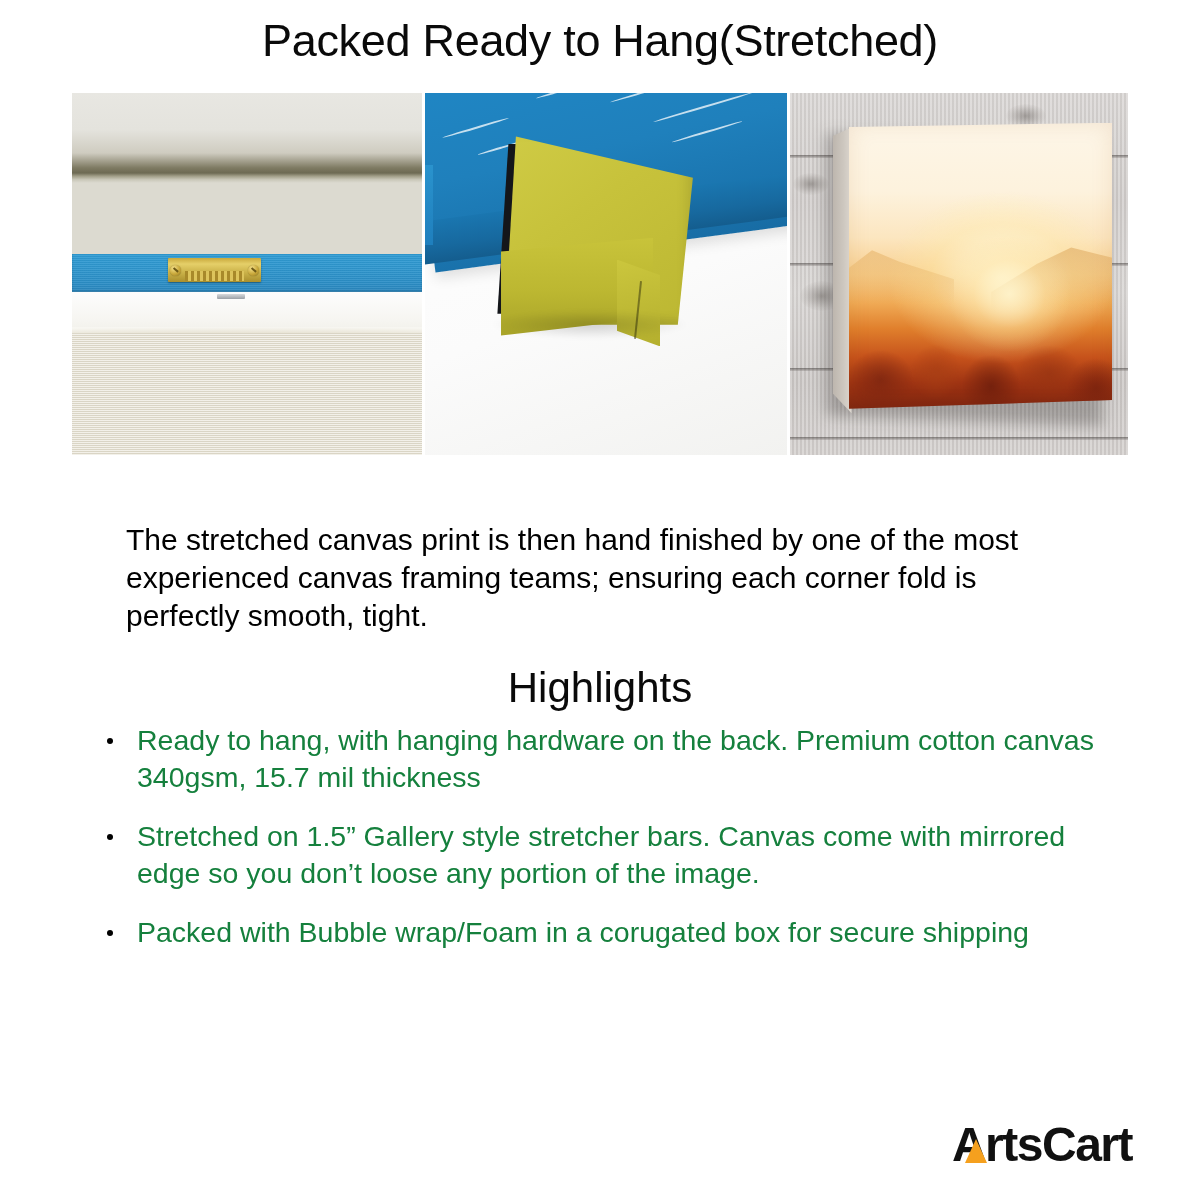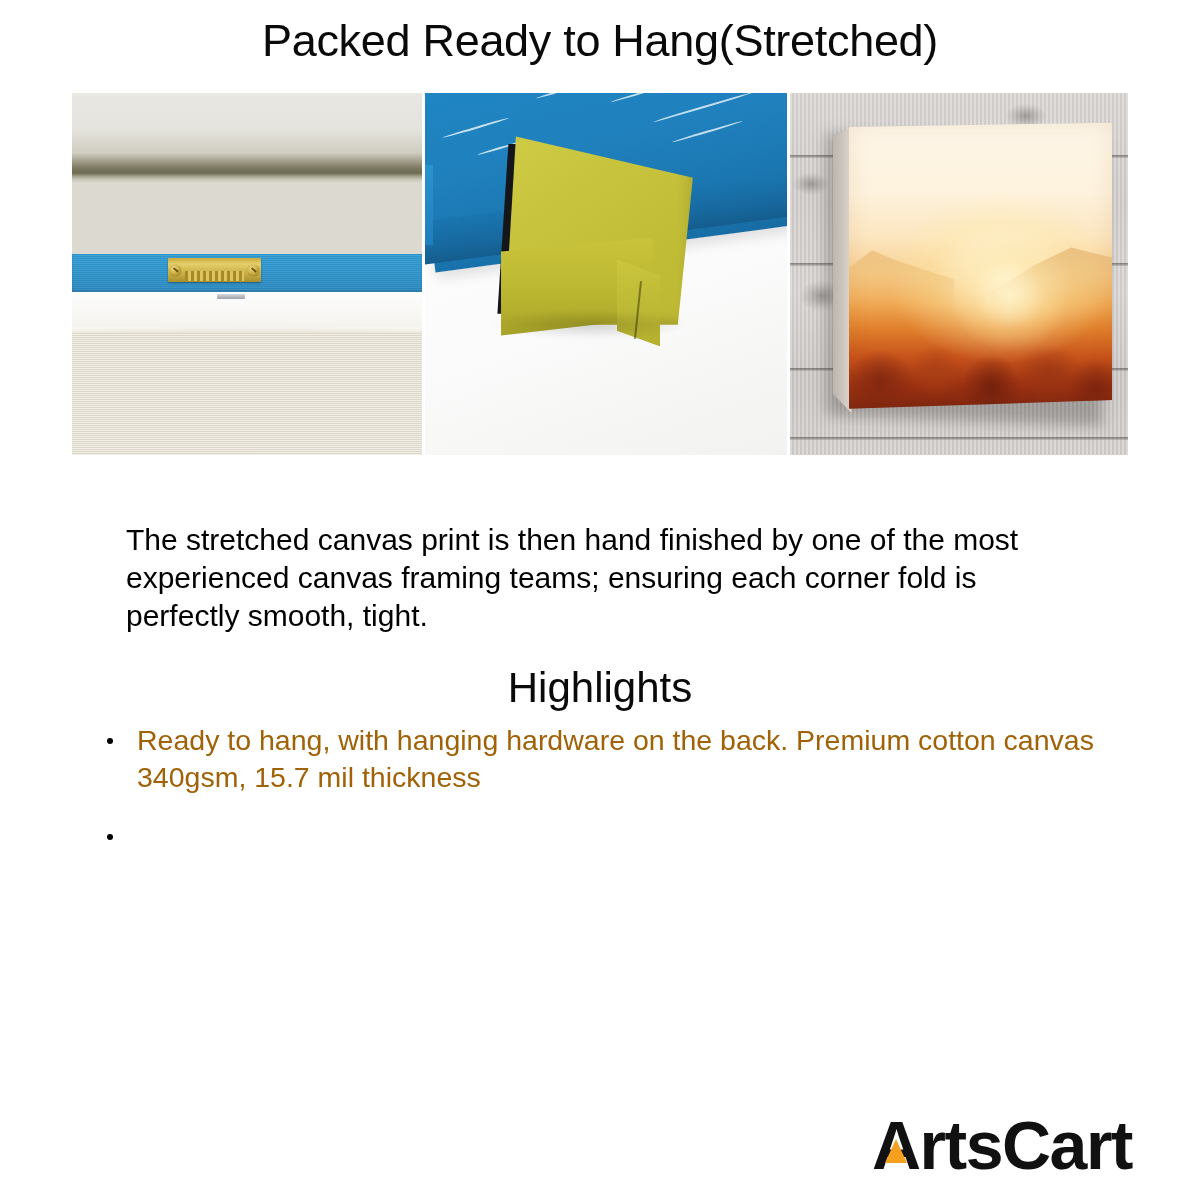"Ready to hang, with hanging" #highlights-list li { color: #a16207 -> #15803d }
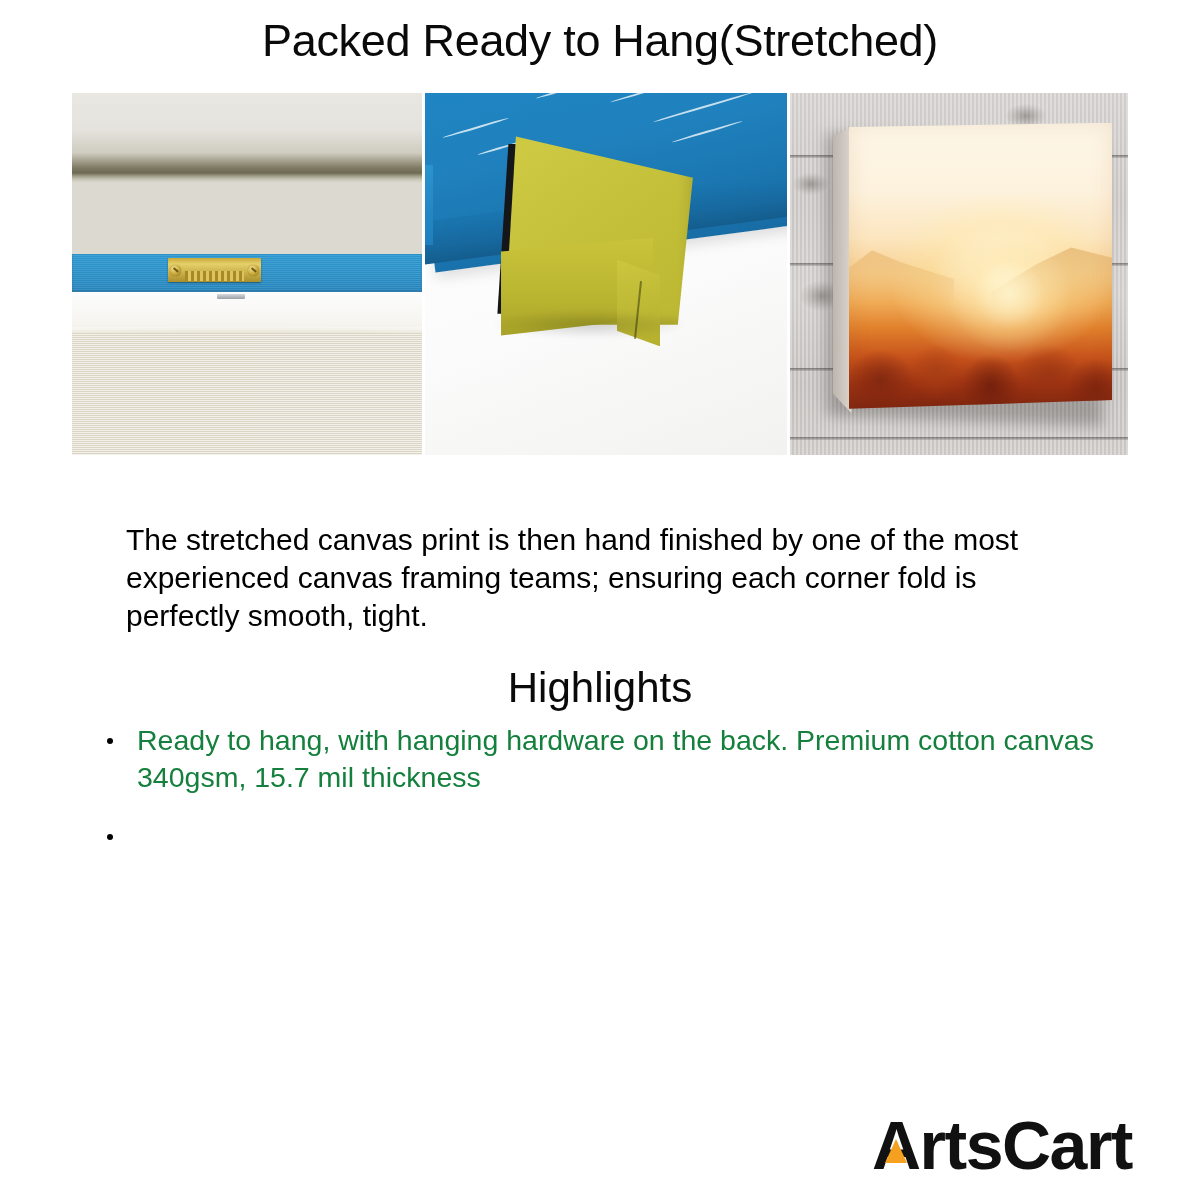"Stretched on 1.5” Gallery style" li { html: none -> <li> <span></span> <span>Stretched on 1.5” Gallery style stretcher bars. Canvas come with mirrored edge so you don’t loose any portion of the image.</span> </li> }
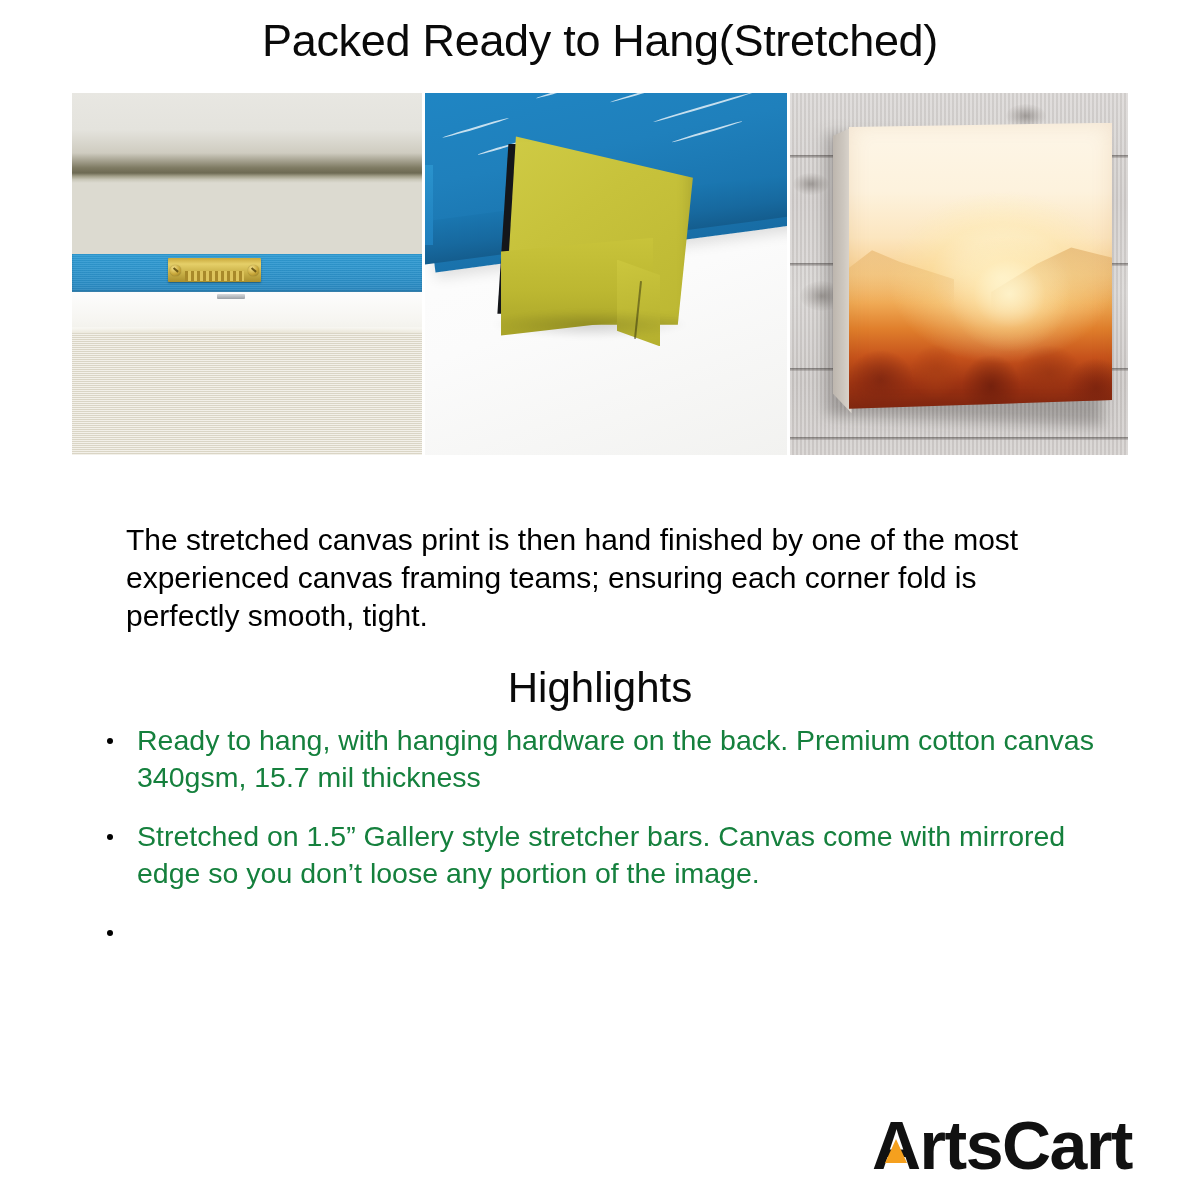"Packed with Bubble wrap/Foam in" span { html: none -> <span>Packed with Bubble wrap/Foam in a corugated box for secure shipping</span> }
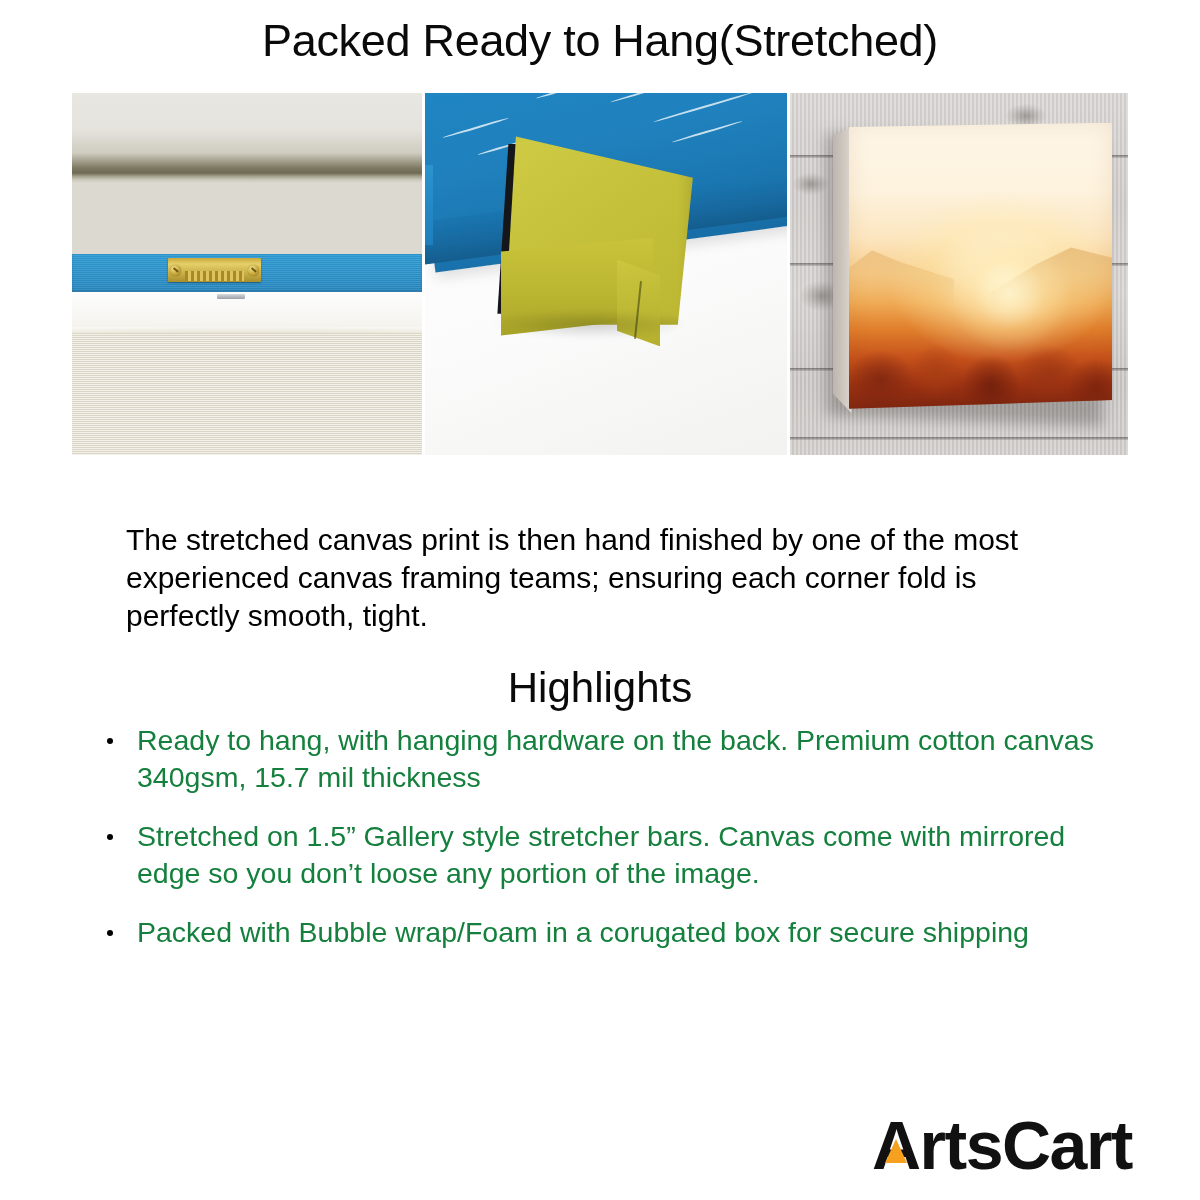"ArtsCart" #brand-logo .logo-wordmark { font-size: 68px -> 48px }
